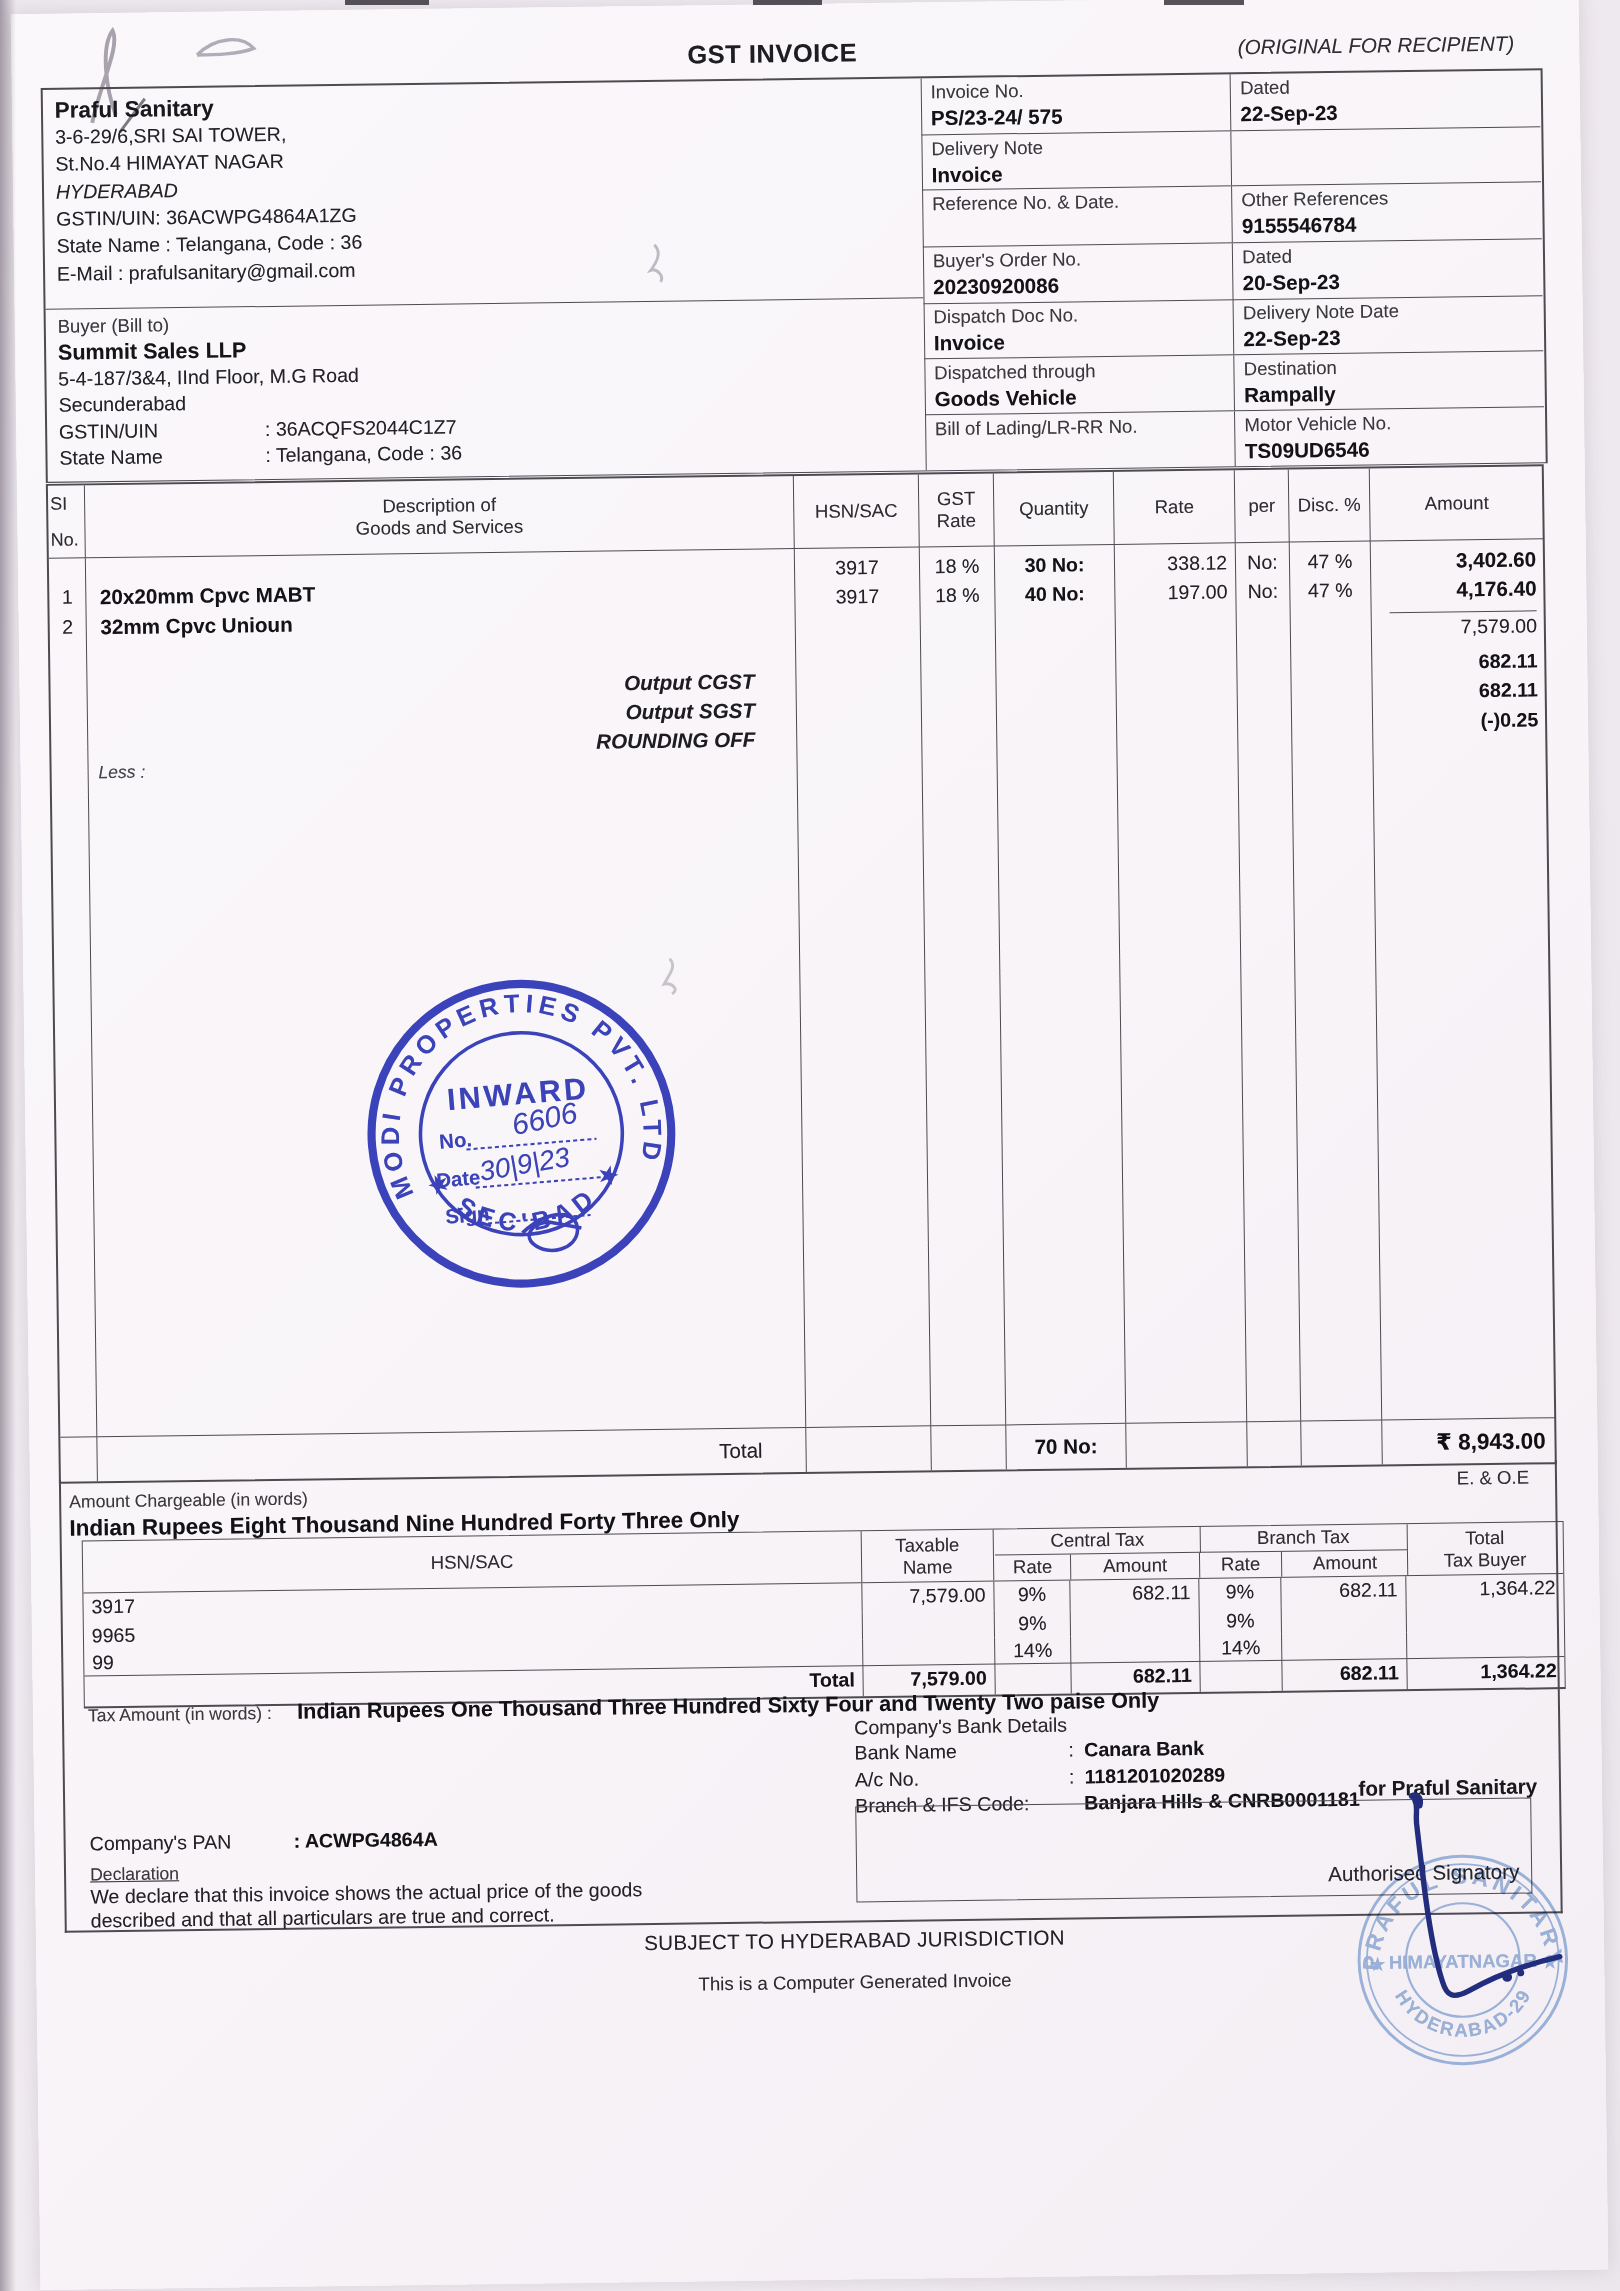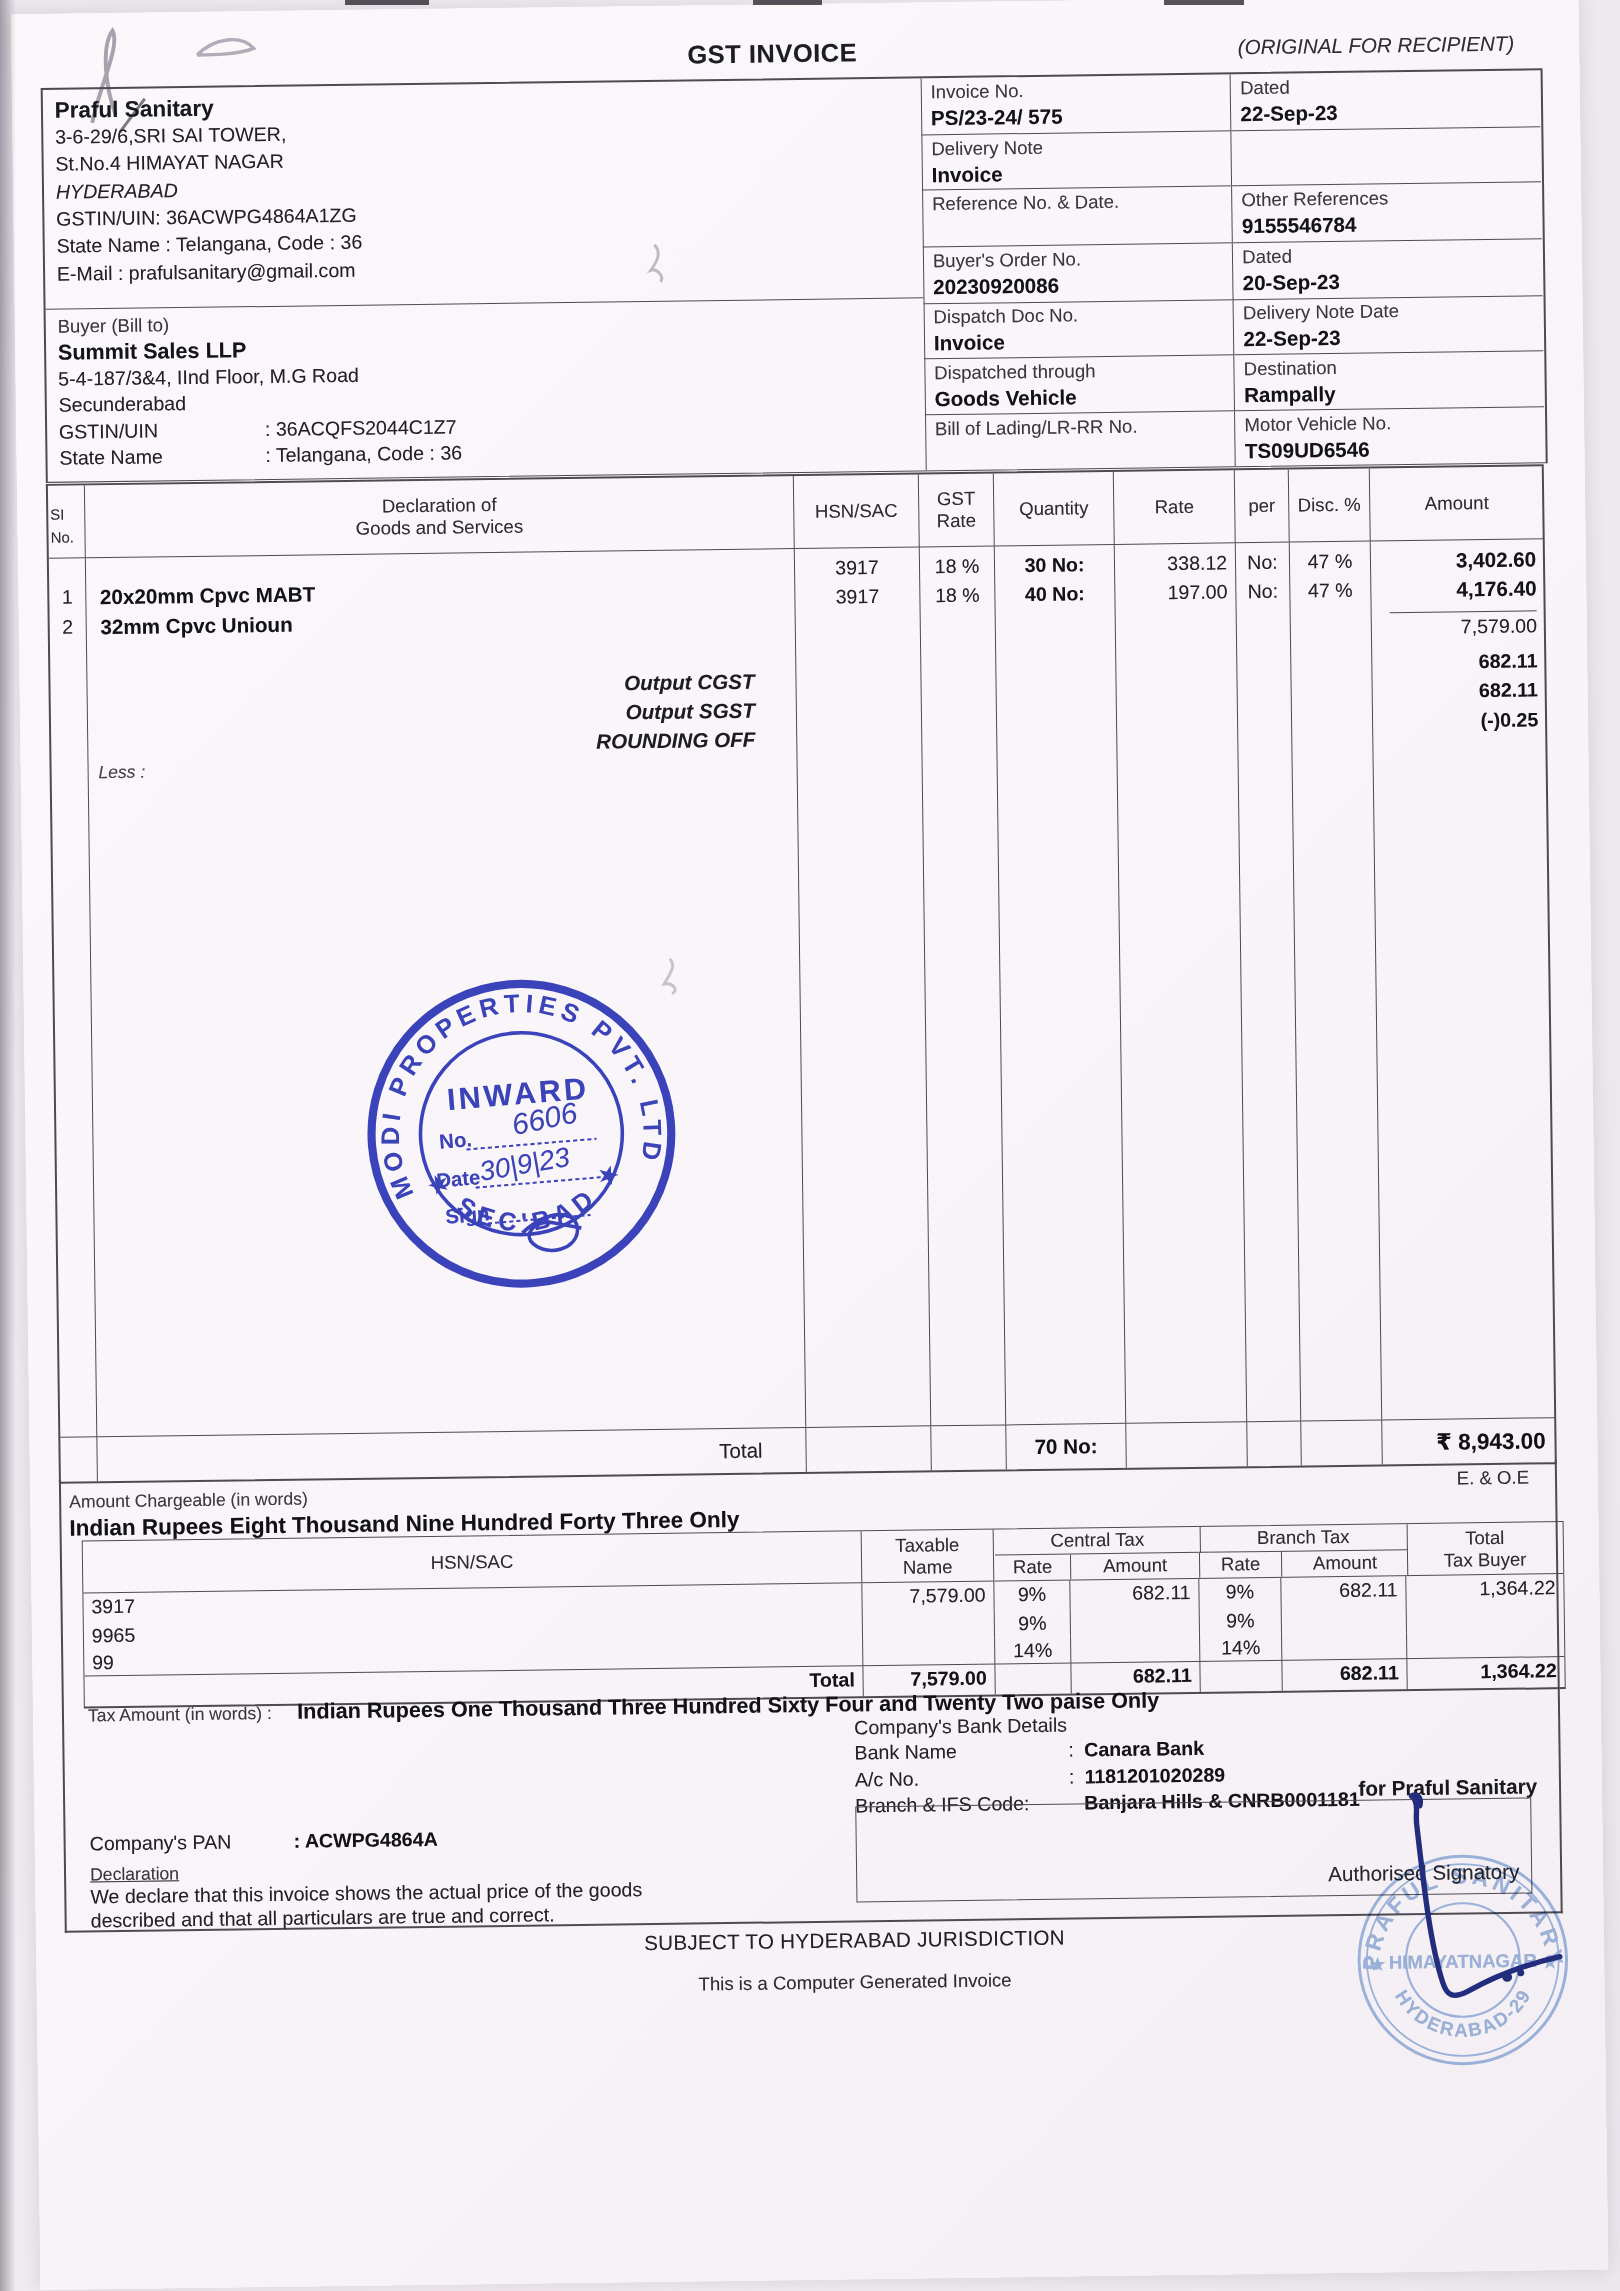"SI" .ih.sl { font-size: 15px -> 18px; padding: 18px 2px -> 7px 2px }
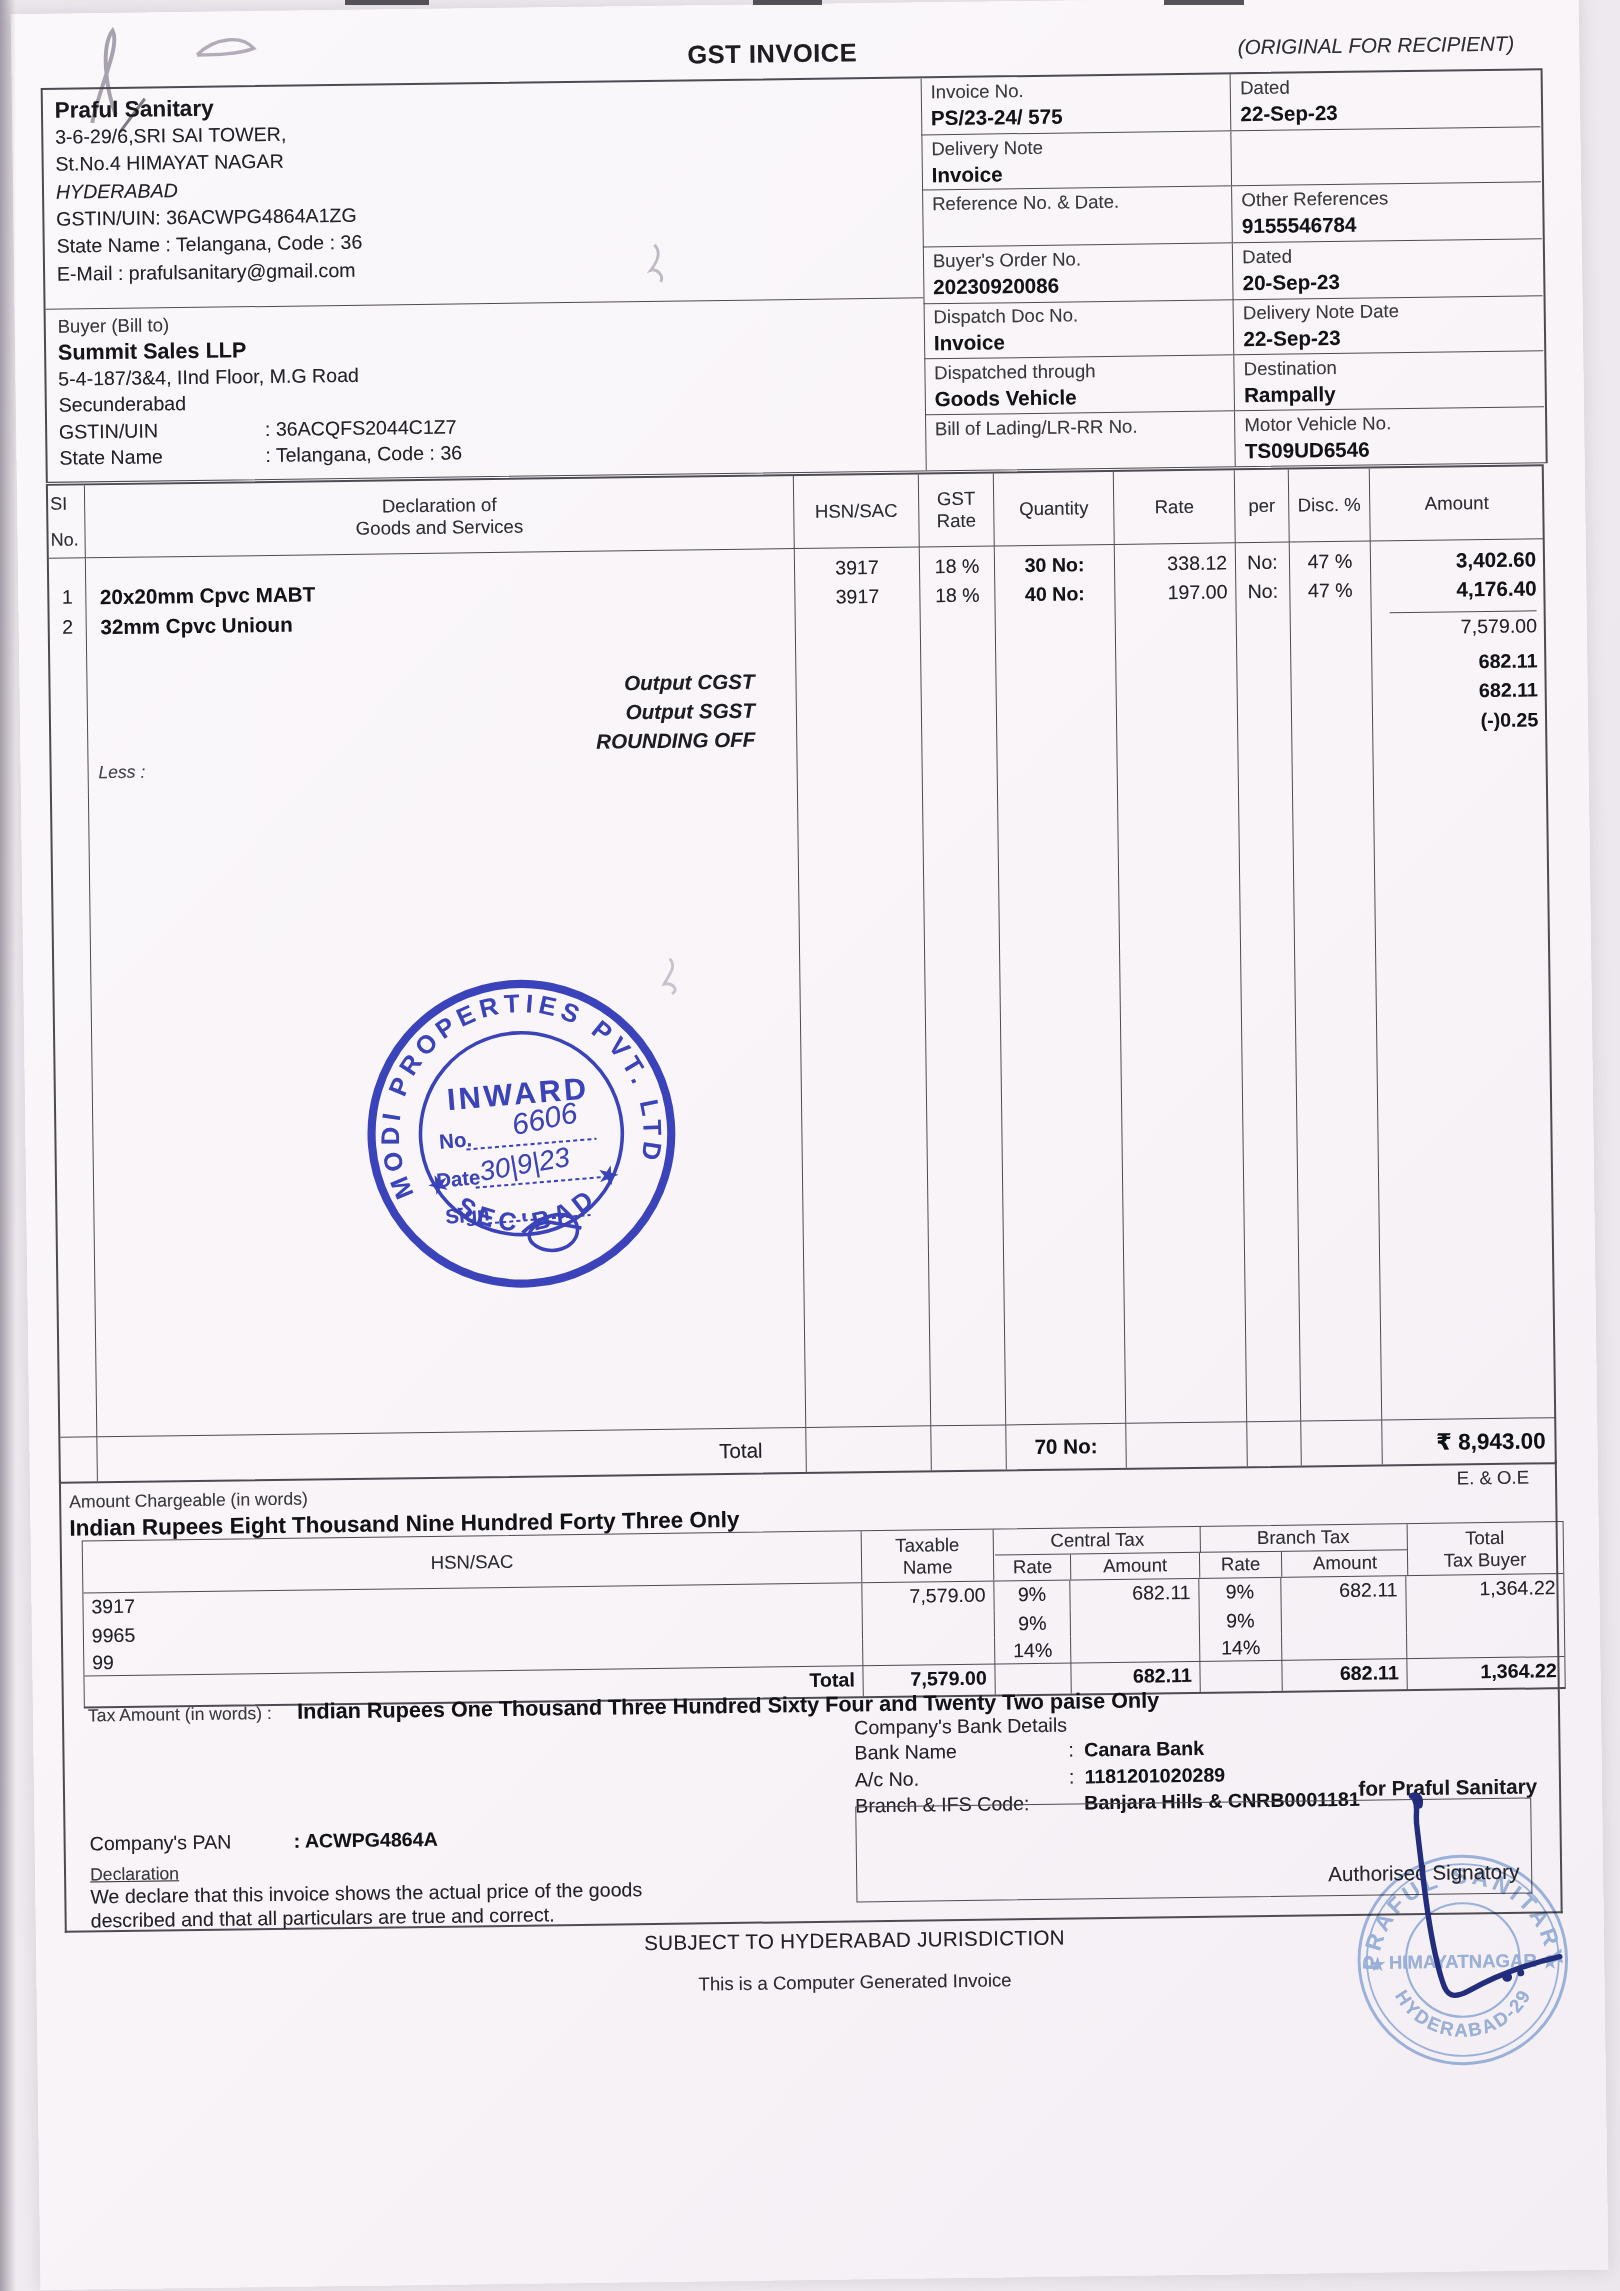"Declaration of" span { text: Declaration -> Description }
